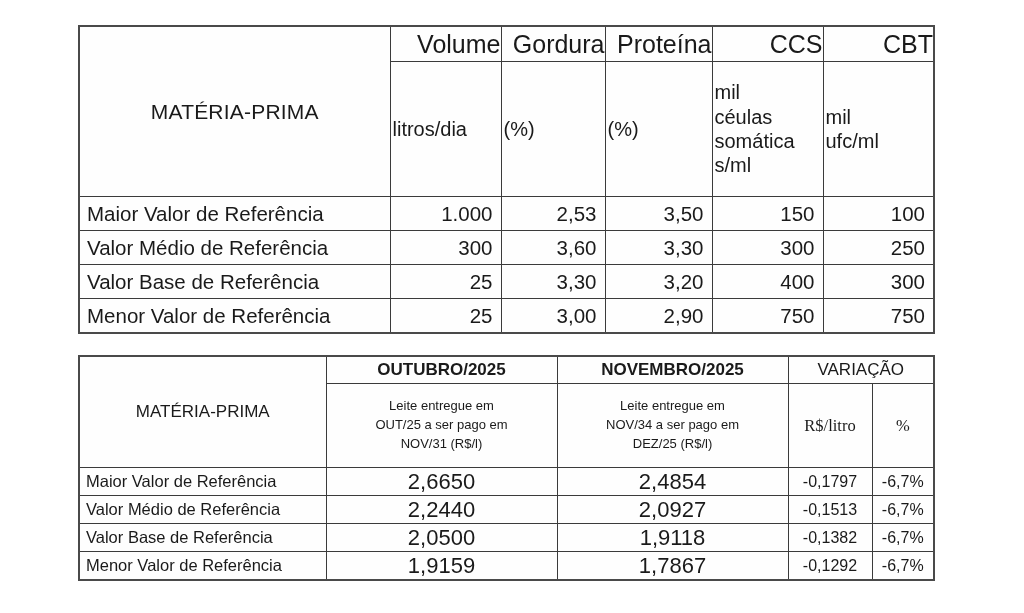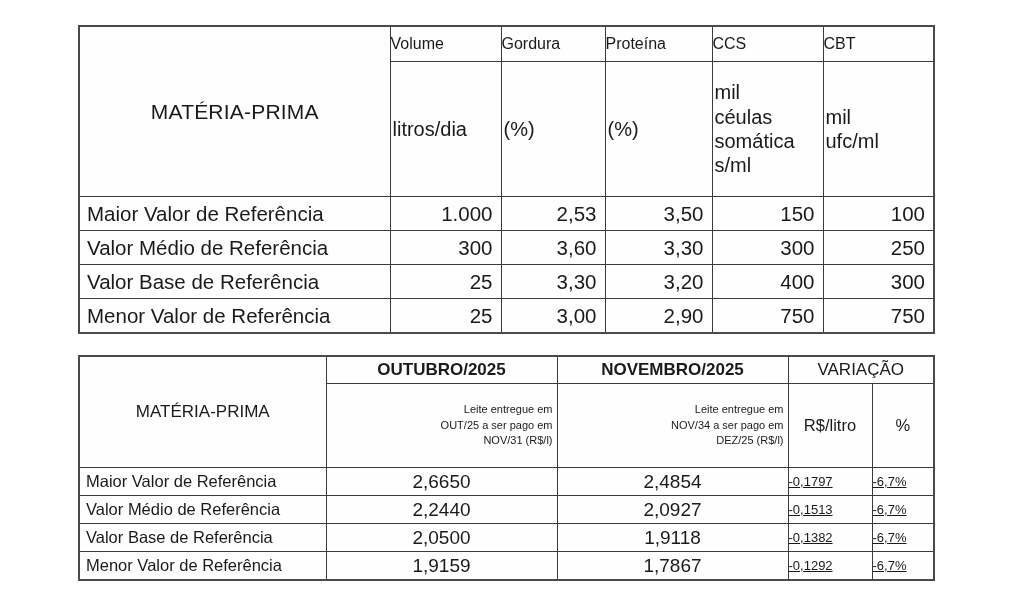"Volume" #table-quality .col-title { font-size: 16px -> 25px; text-align: left -> right }
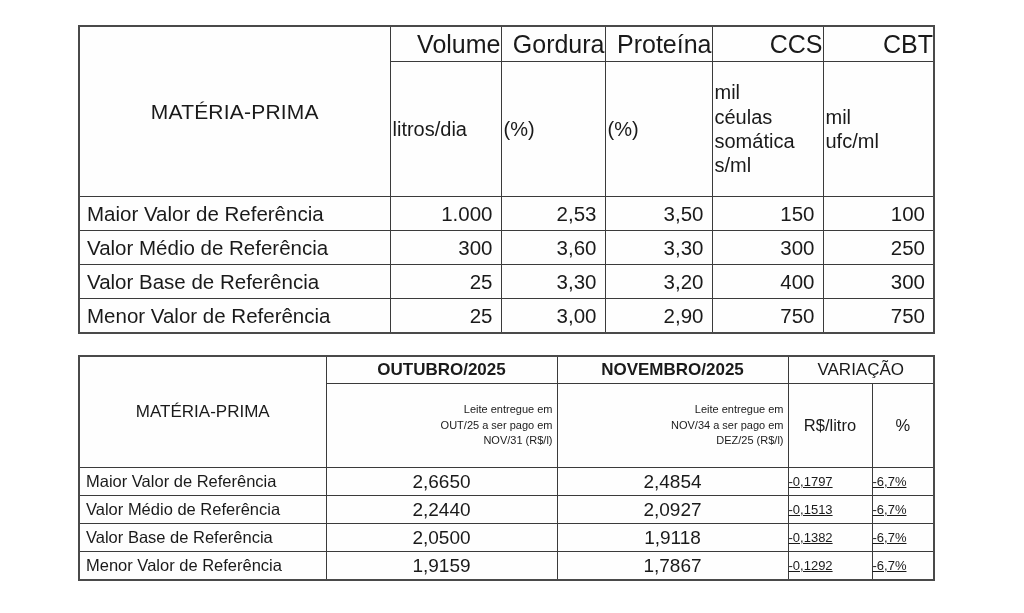"Leite entregue em" #table-price .sub-head { font-size: 11px -> 13px; text-align: right -> center }
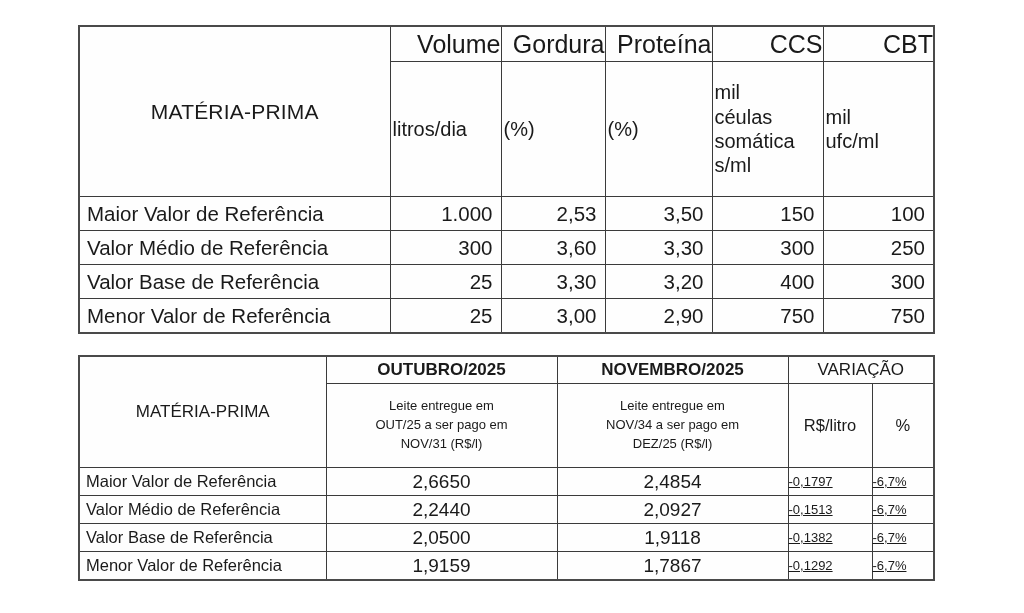"R$/litro" #table-price .sub-head-center { font-family: none -> Liberation Serif, serif }
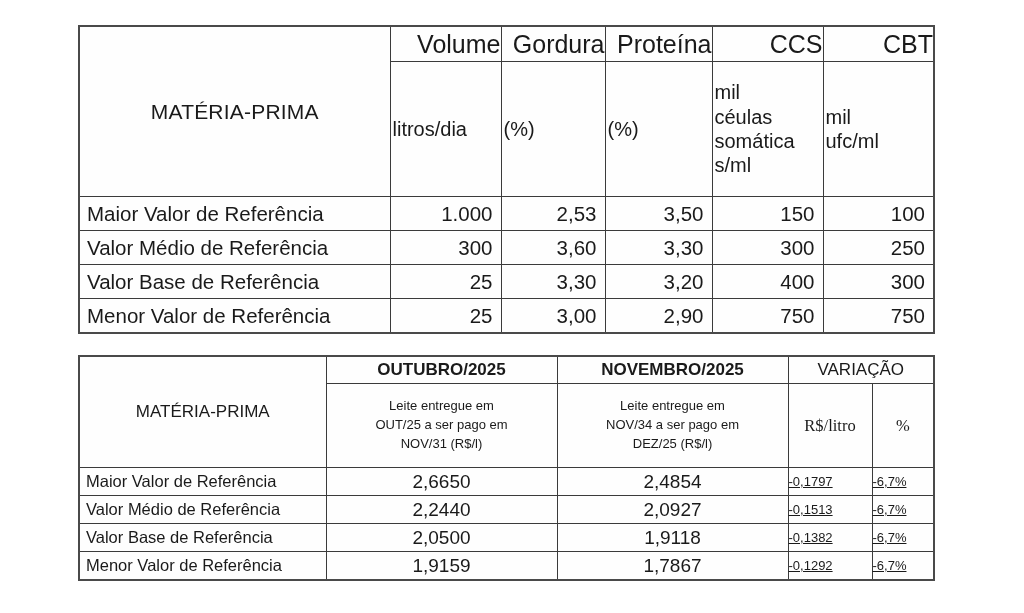"2,6650" #table-price .val { font-size: 19px -> 22px }
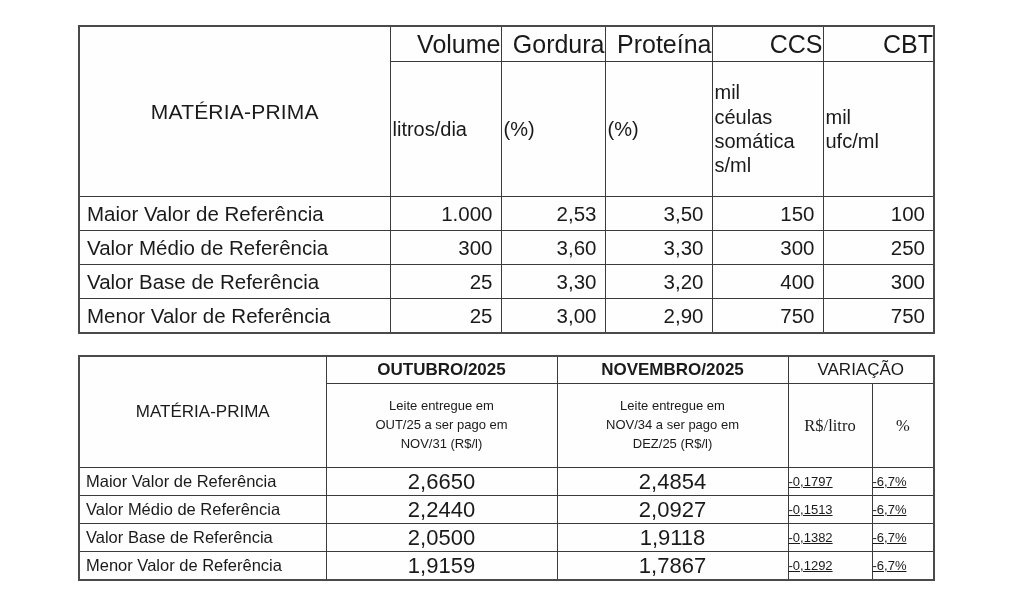"-0,1797" #table-price .var-val { font-size: 13px -> 16px; text-align: none -> center; text-decoration: underline -> none }
